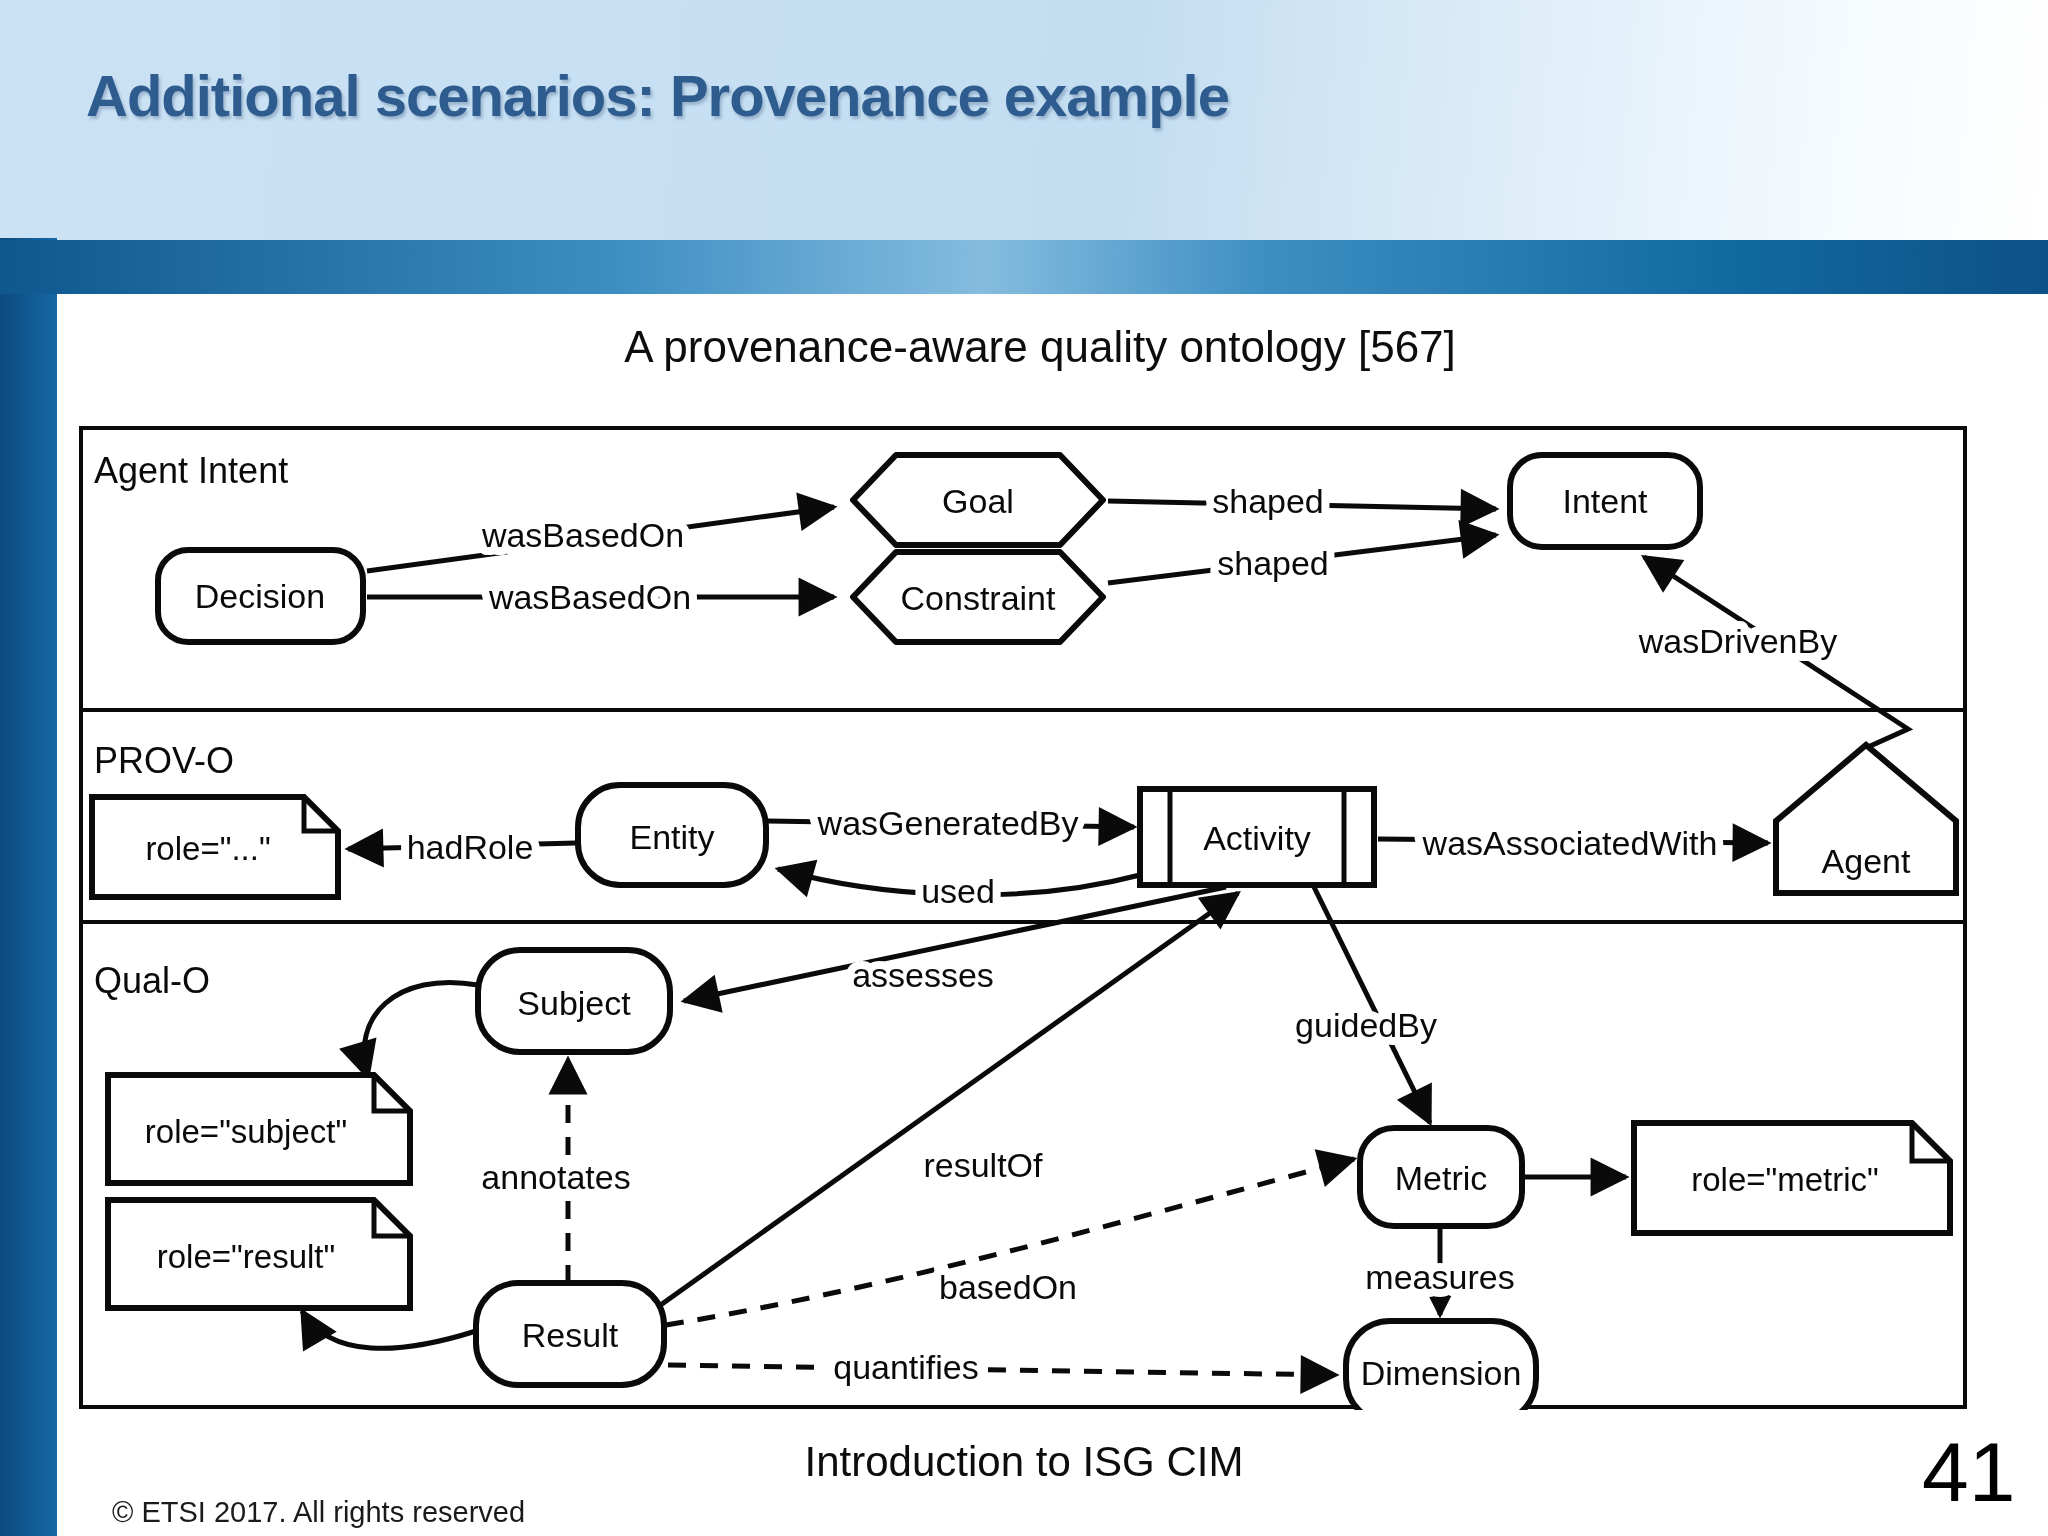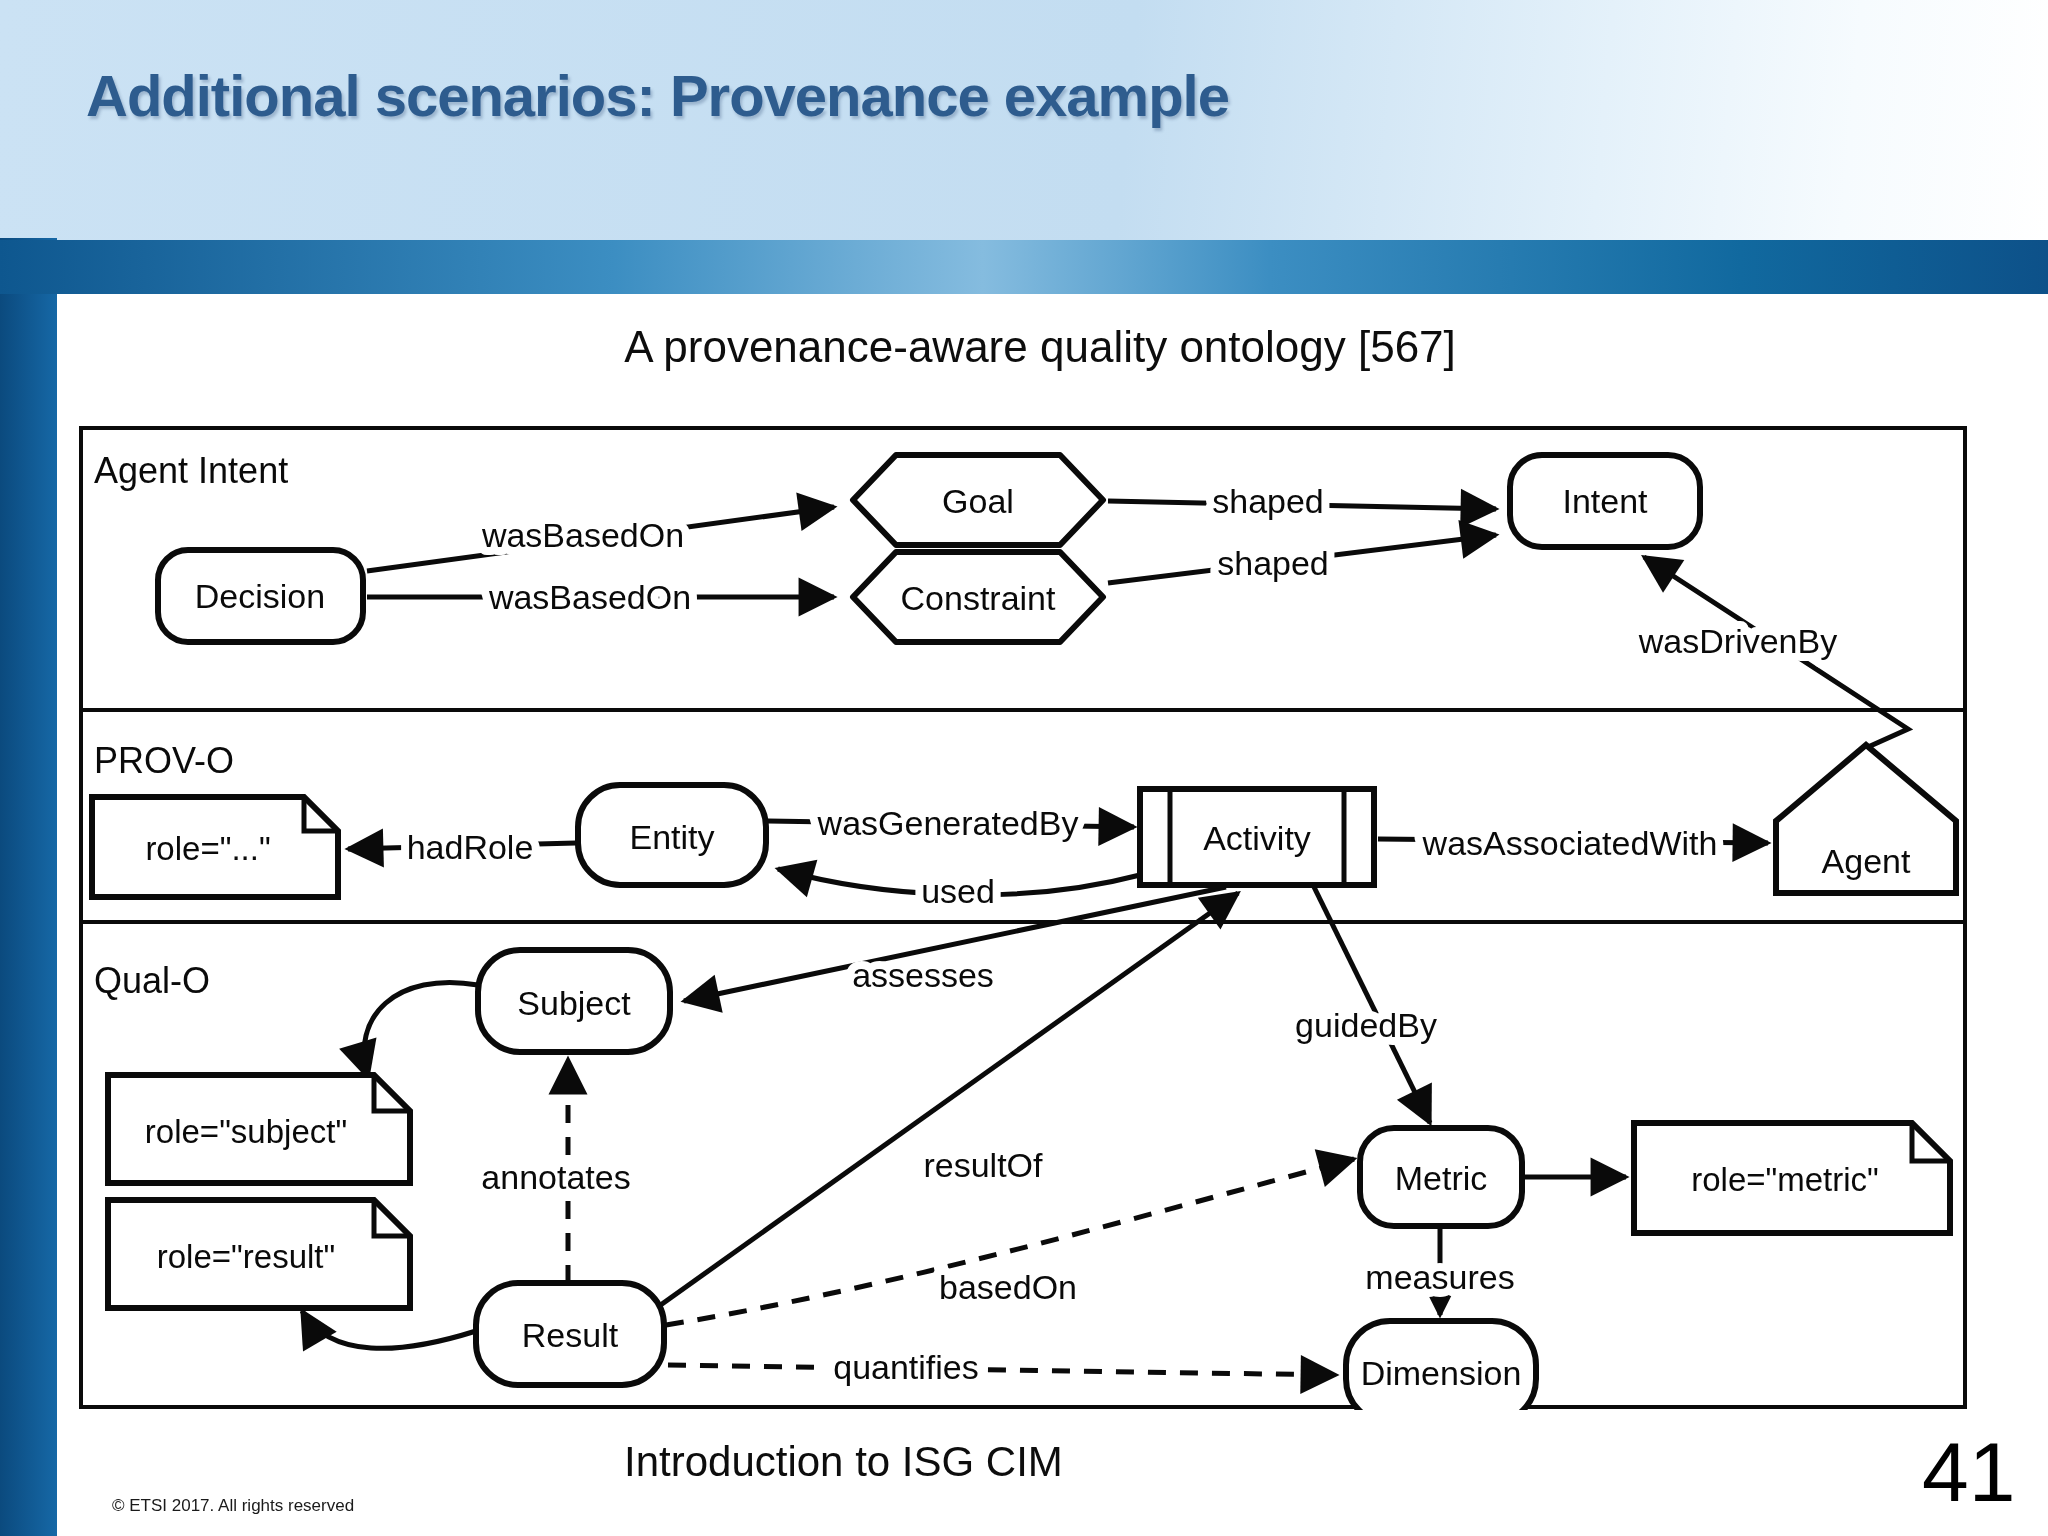"Introduction to ISG CIM" .footer-center { text-align: none -> center }
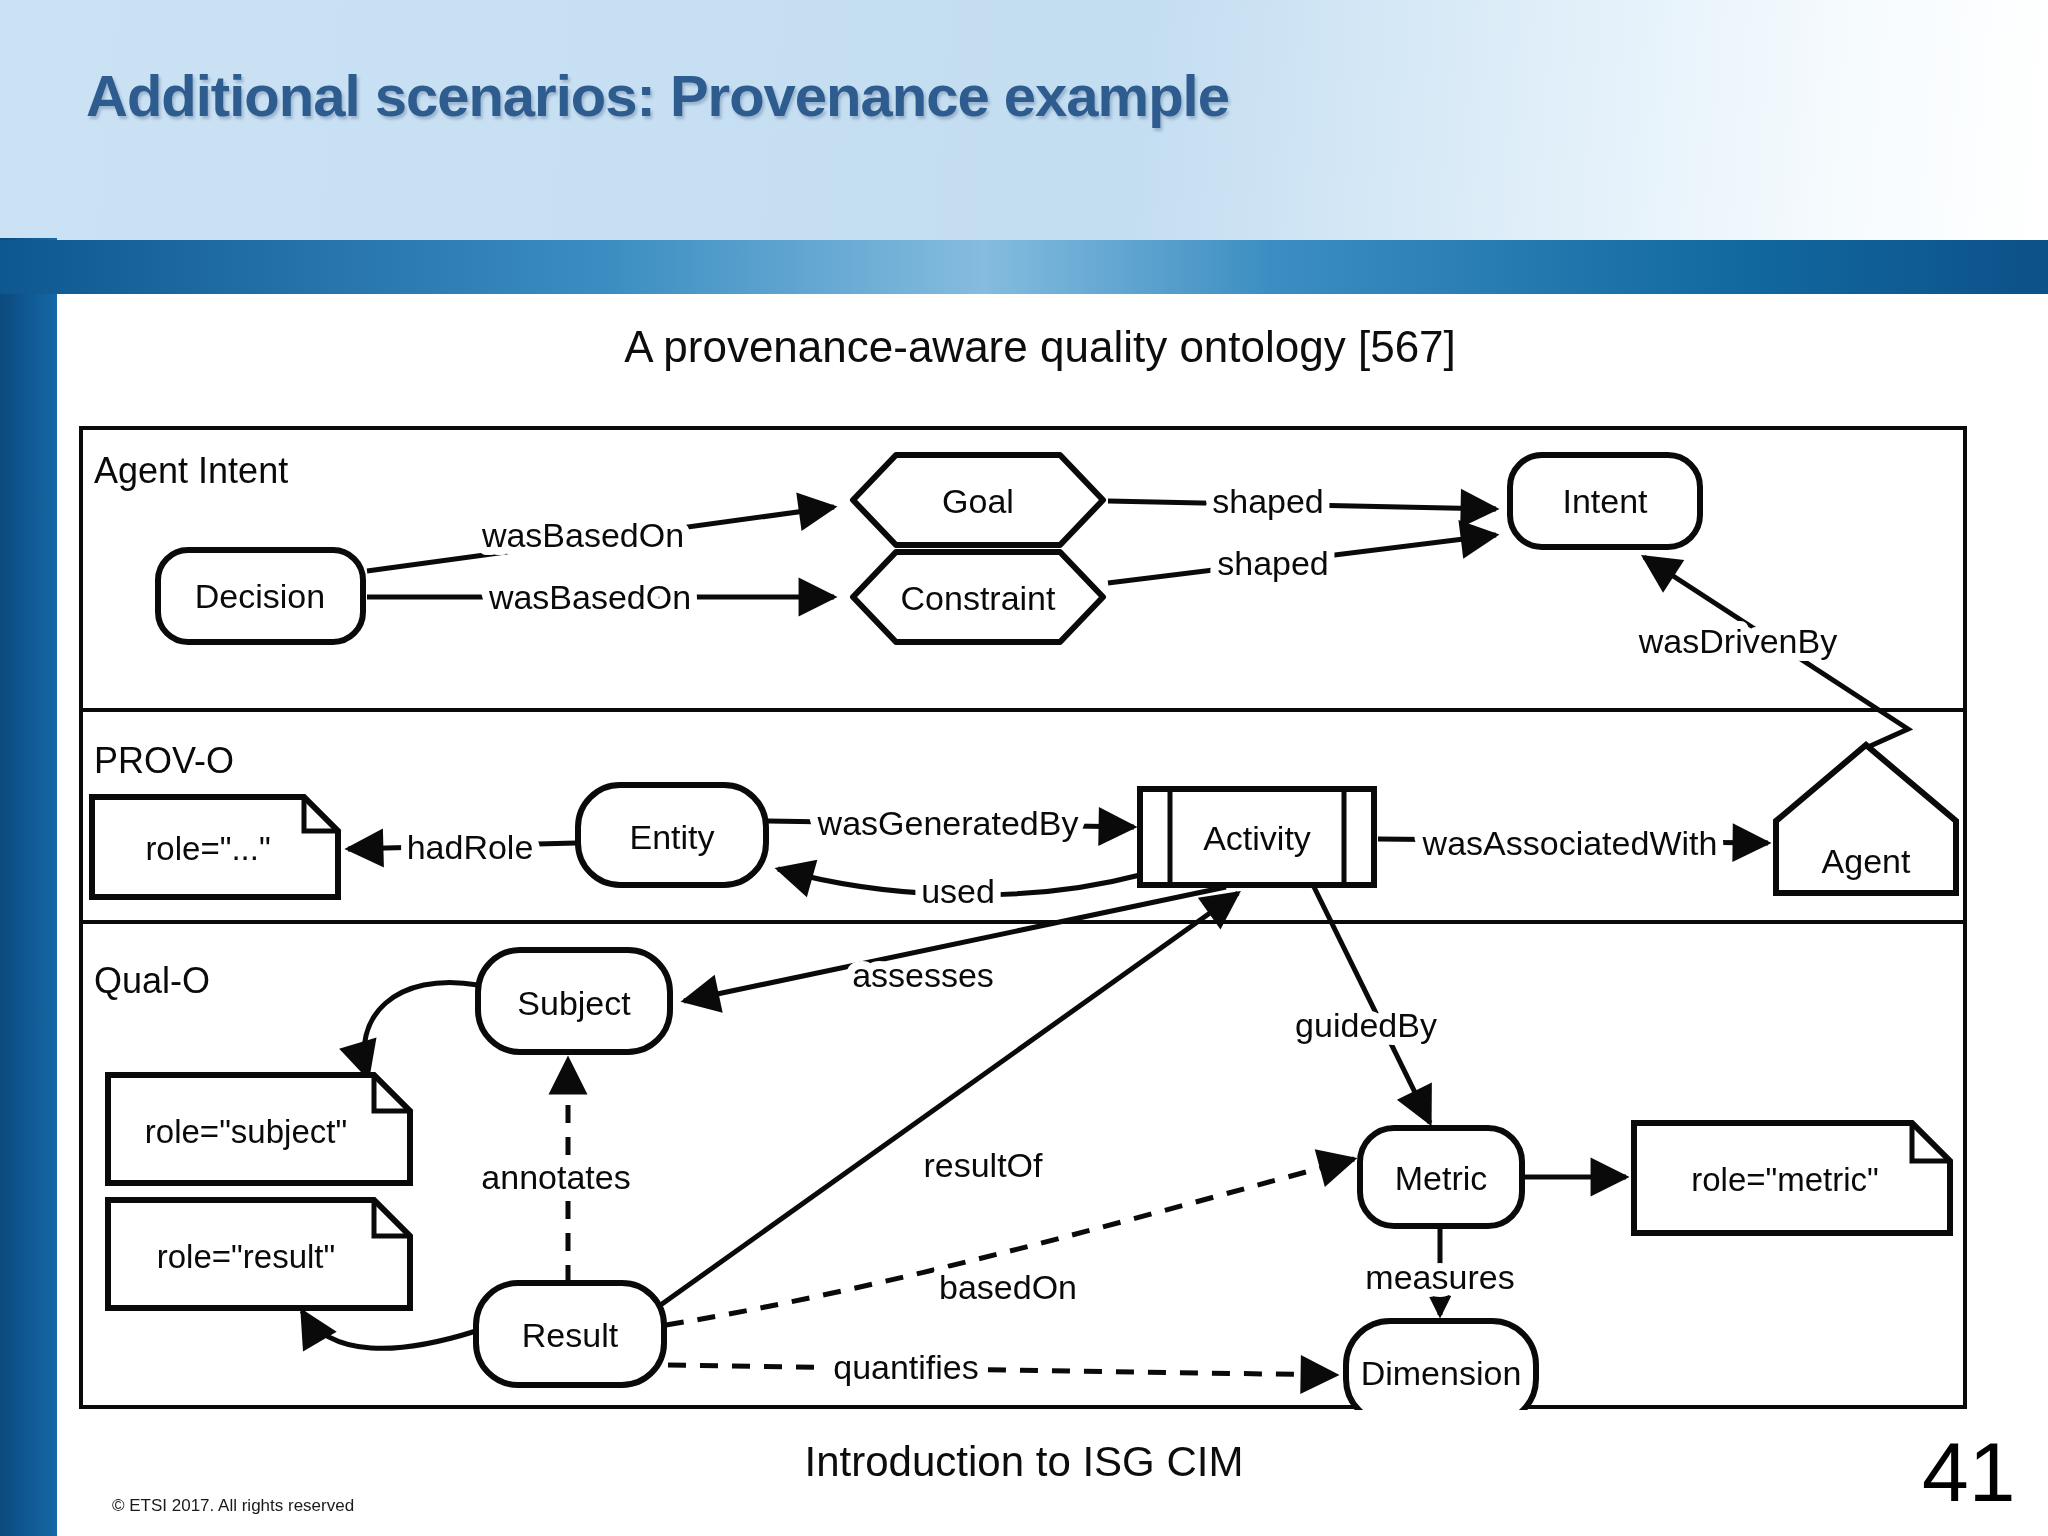"© ETSI 2017. All rights" .footer-left { font-size: 17px -> 29px }
